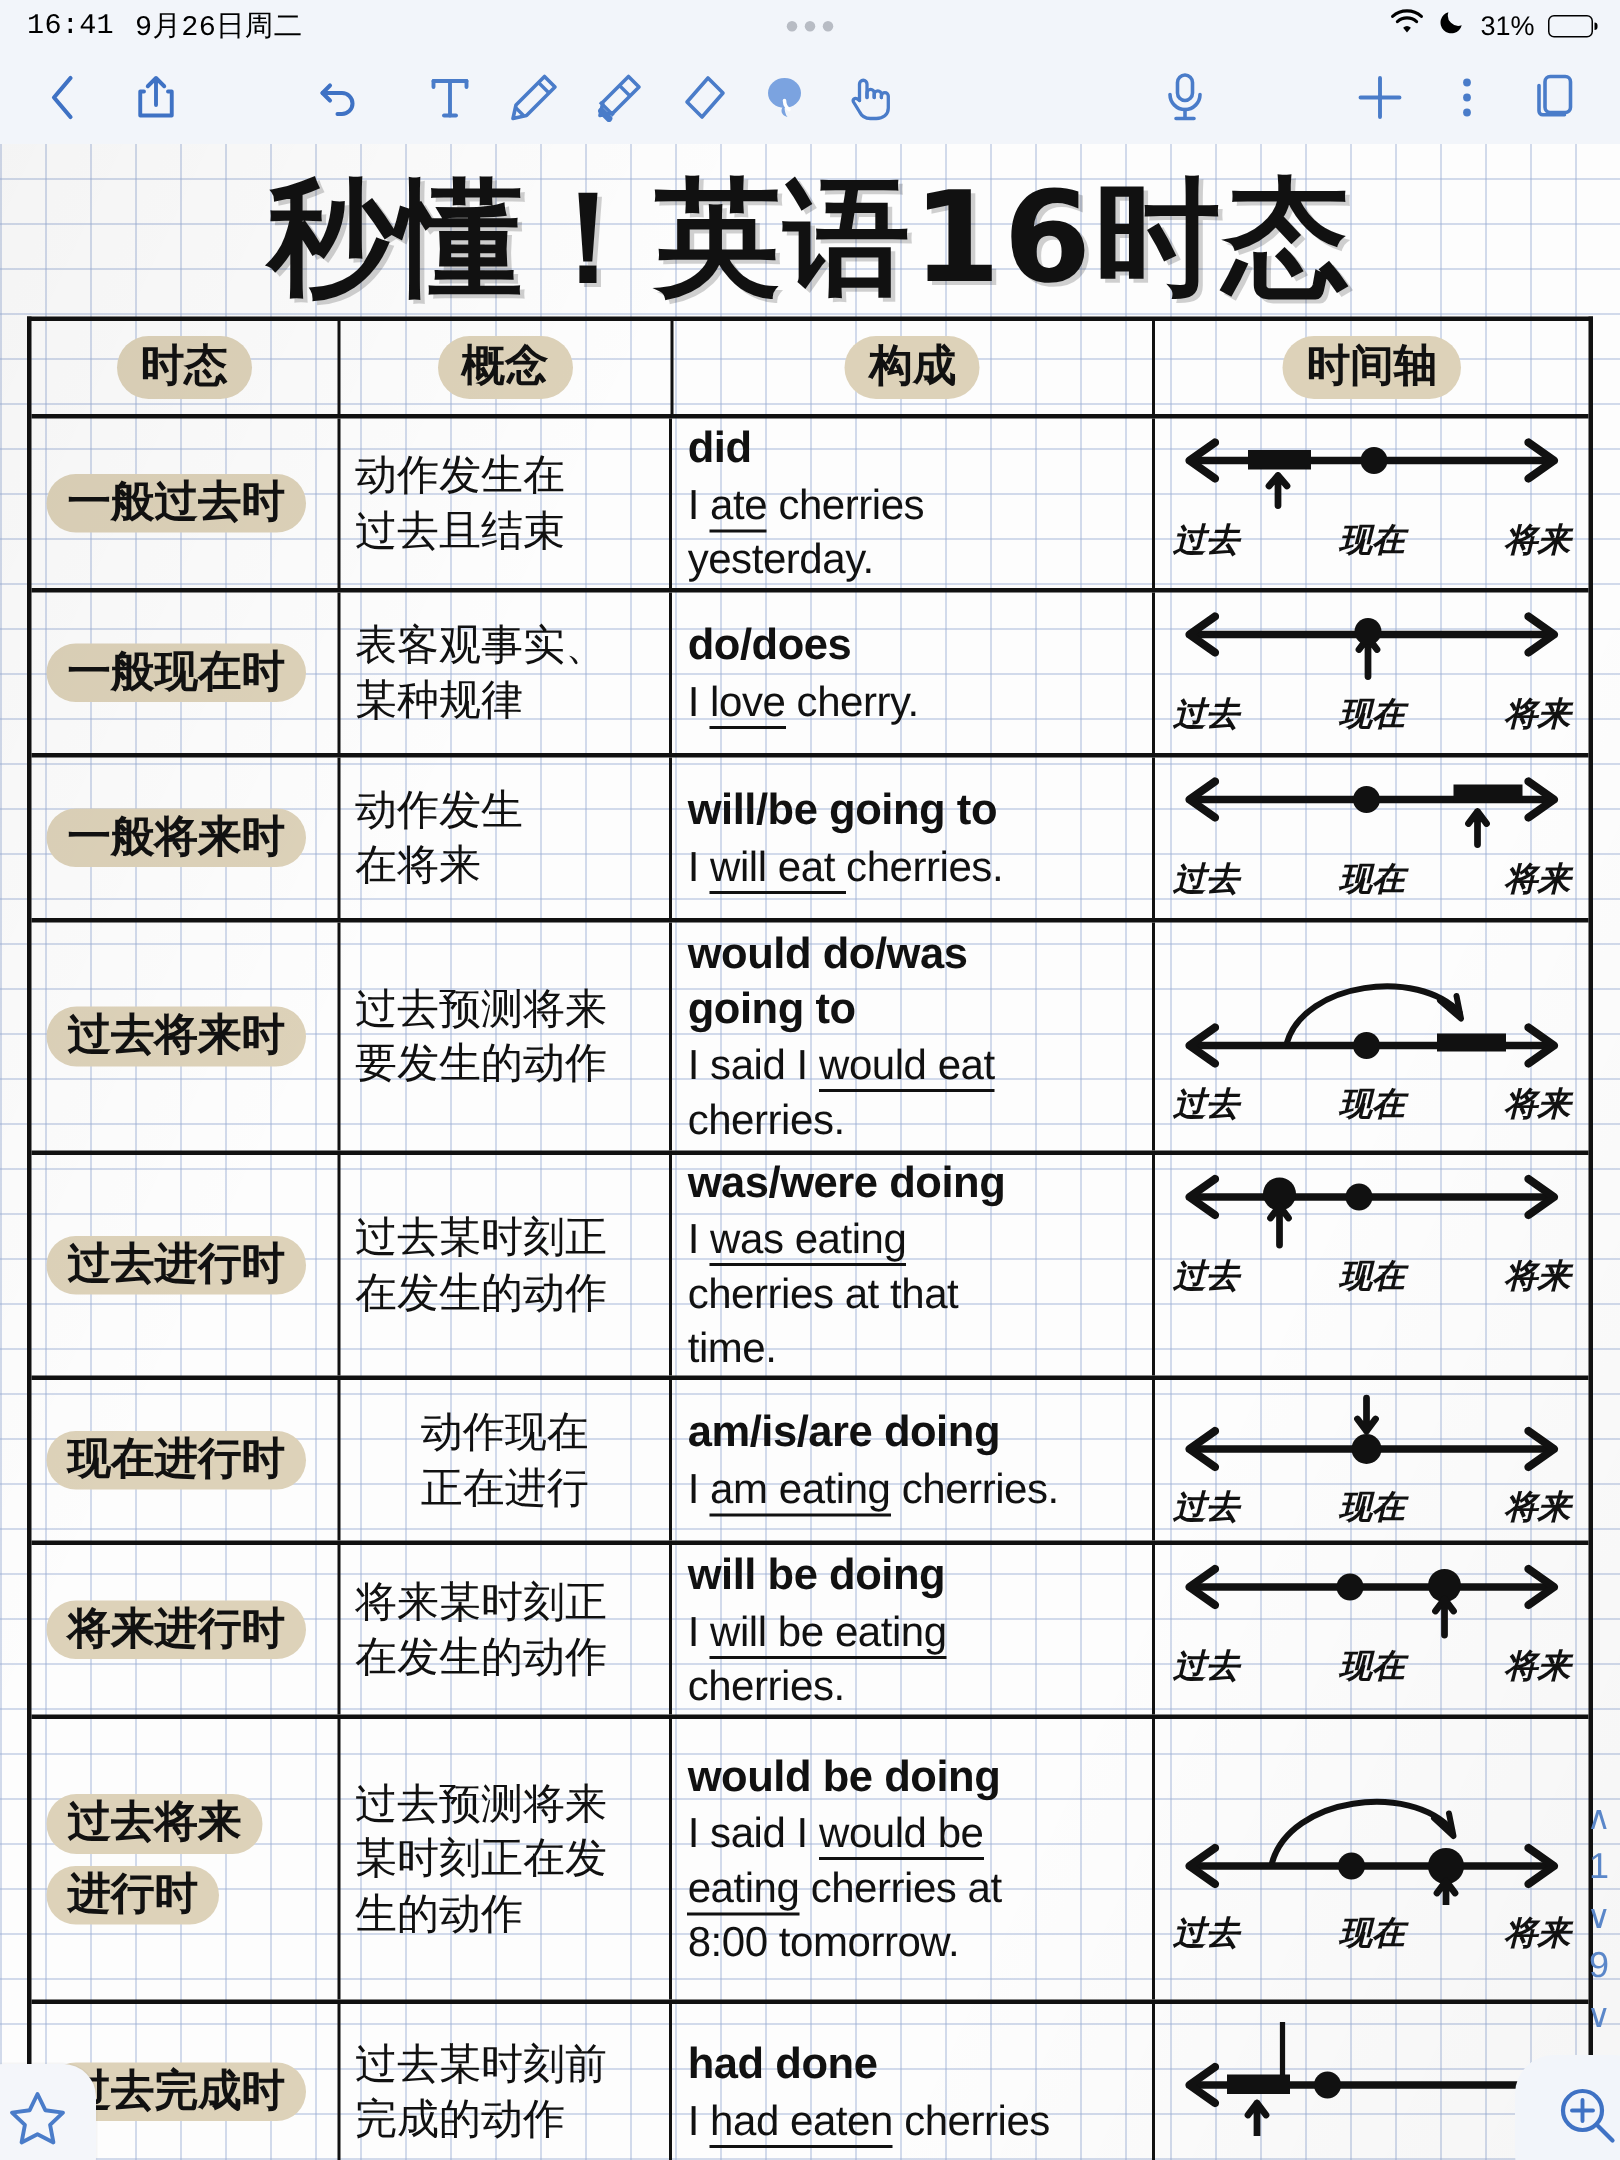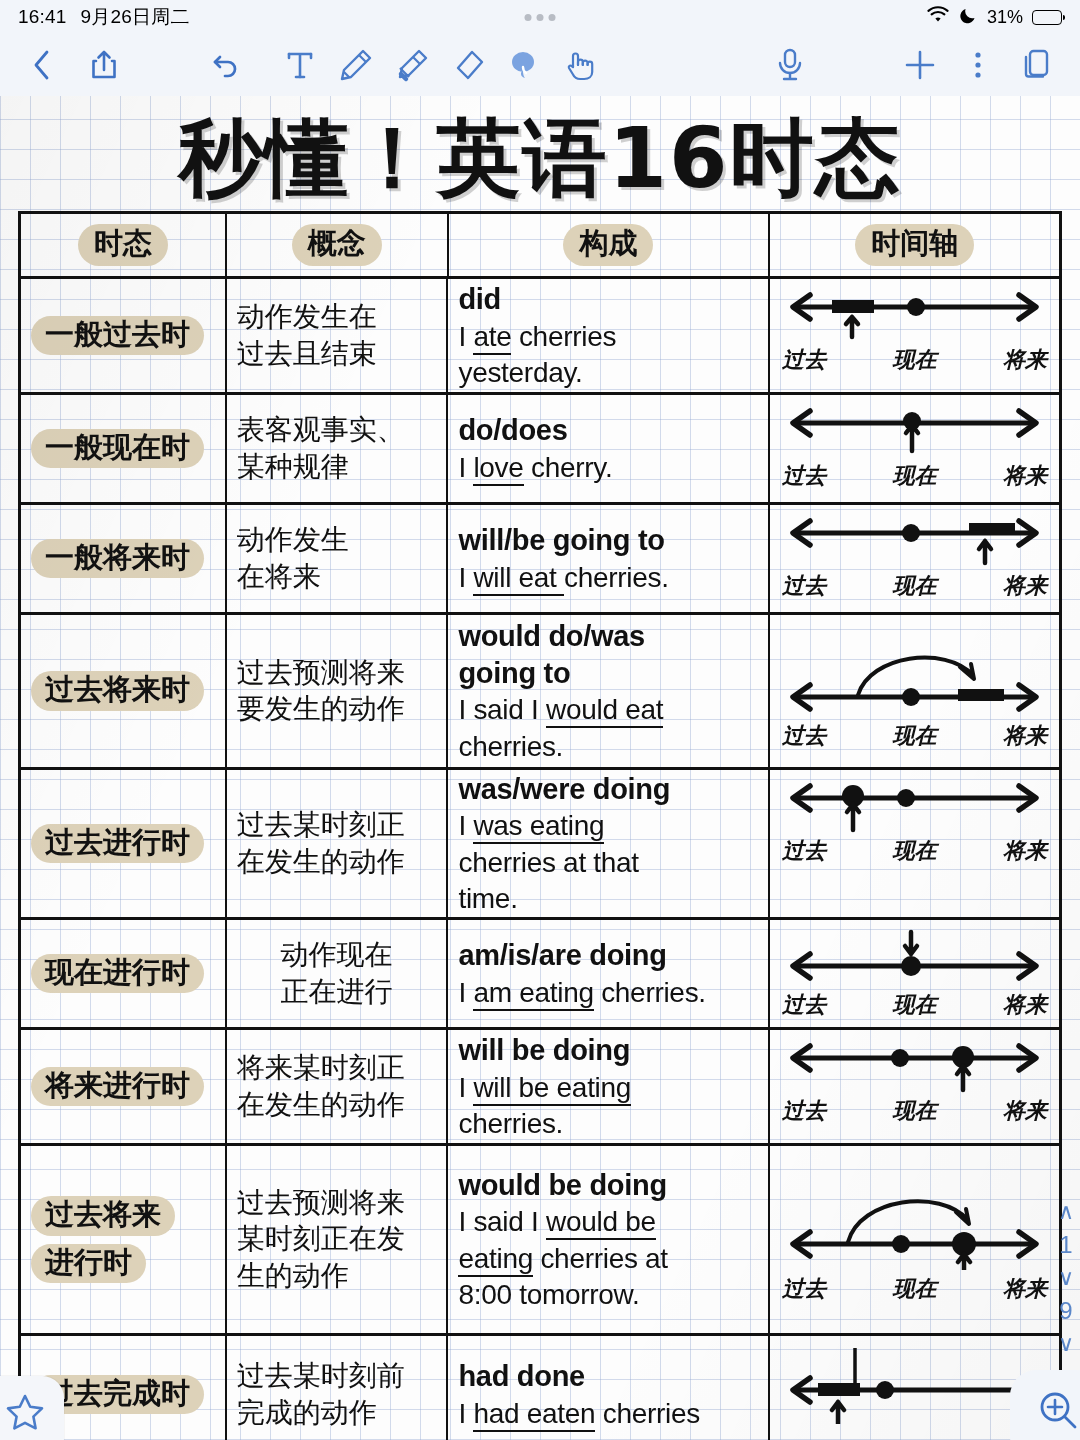"16:41" .sb-left { font-family: none -> Liberation Mono, monospace }
